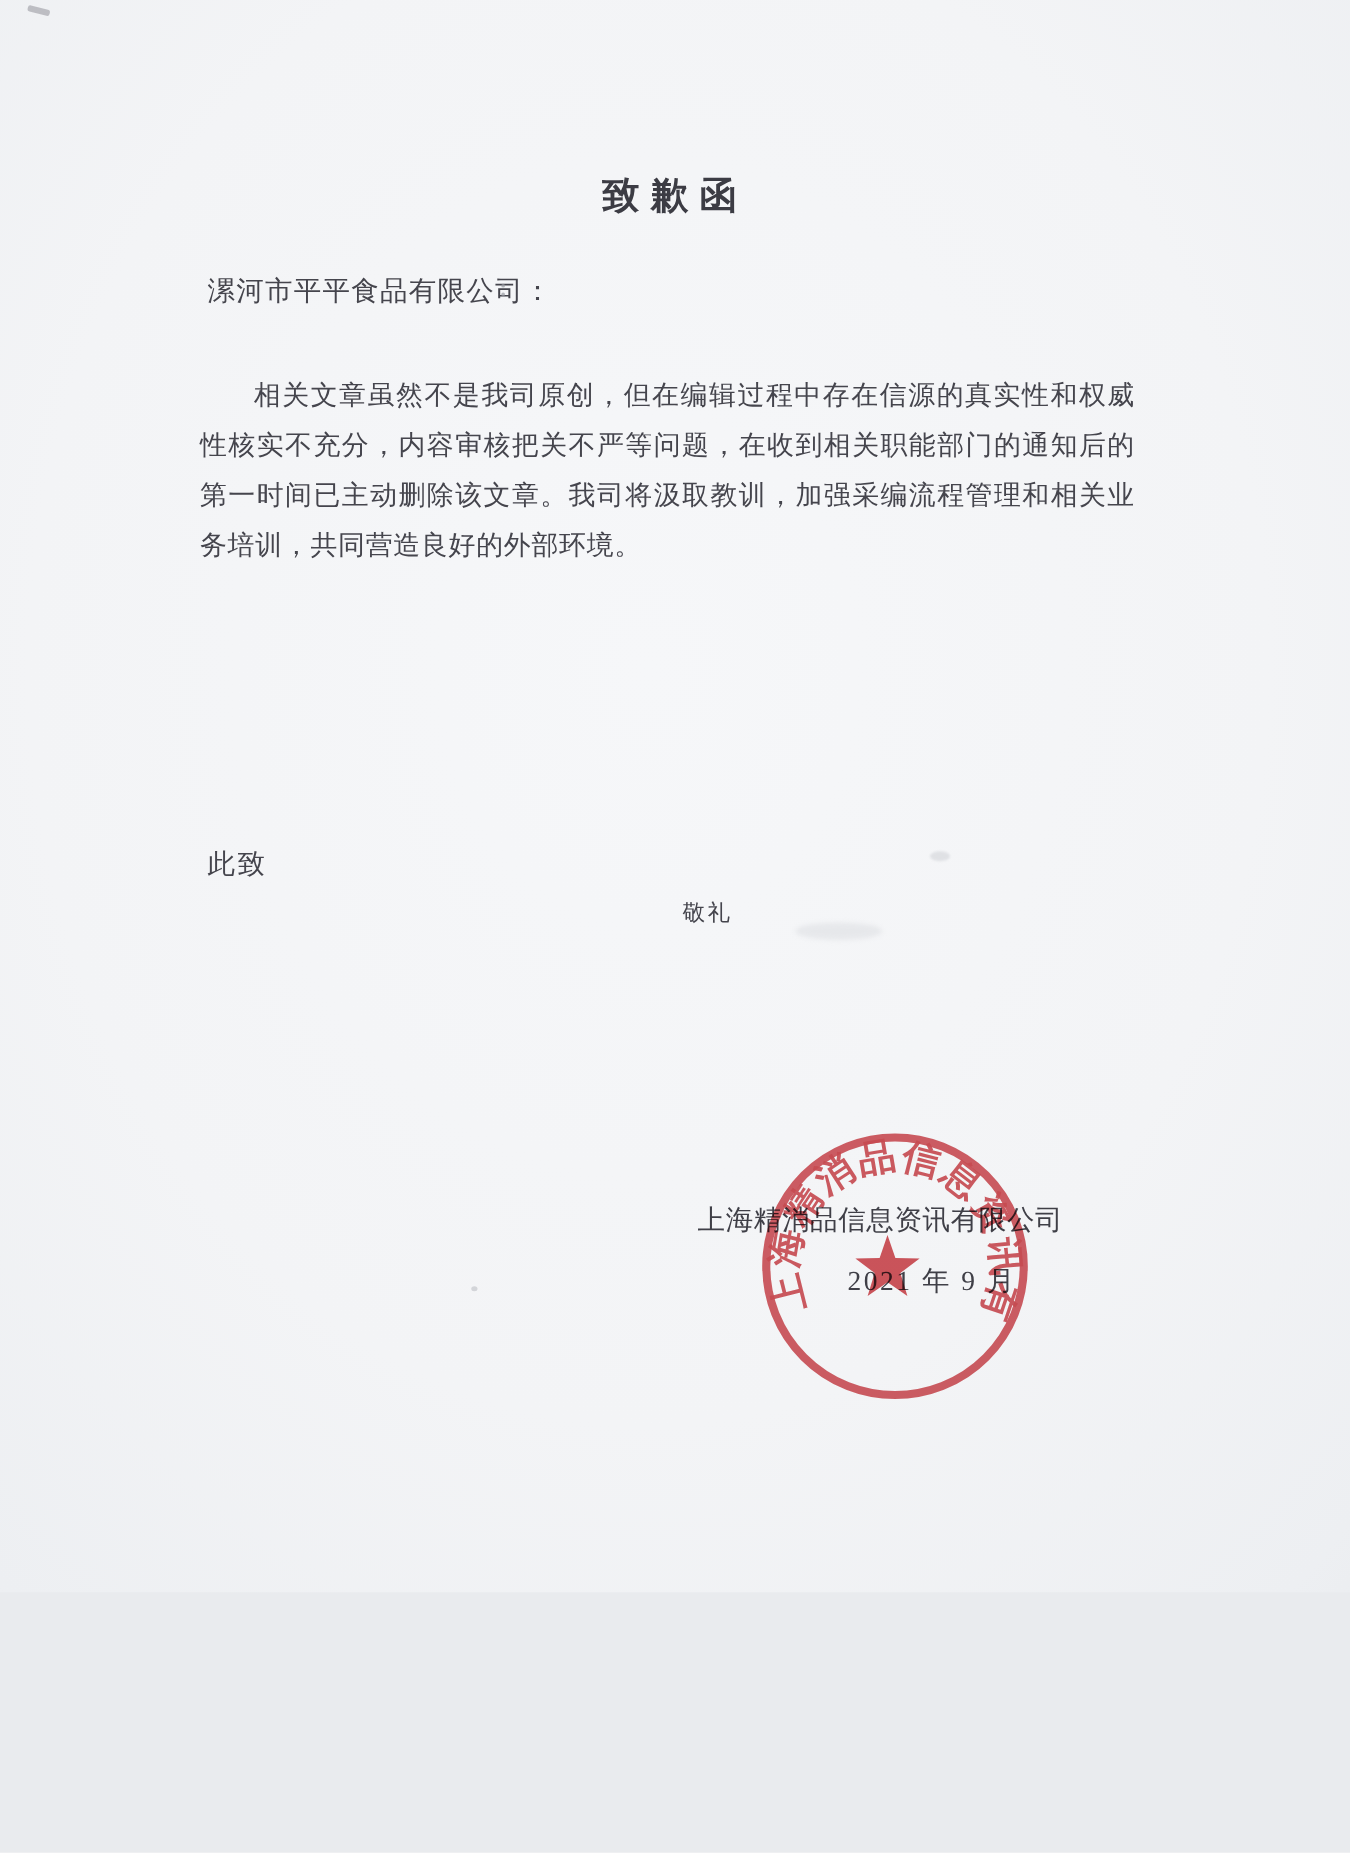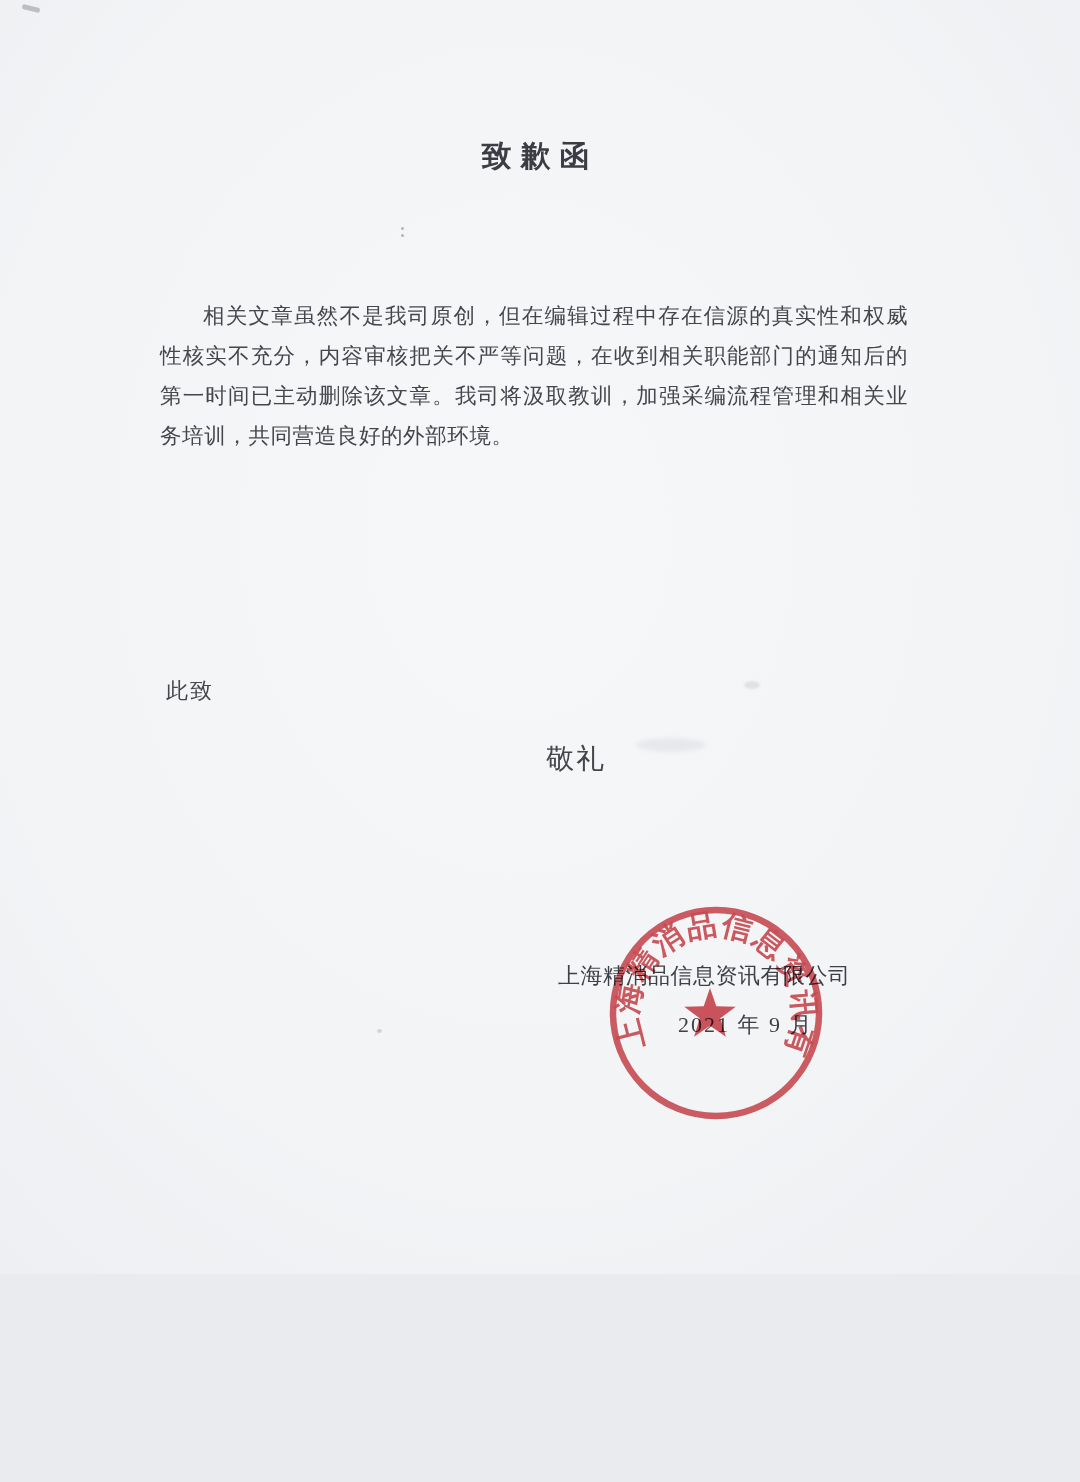"漯河市平平食品有限公司：" div.recipient { html: none -> <div>漯河市平平食品有限公司：</div> }
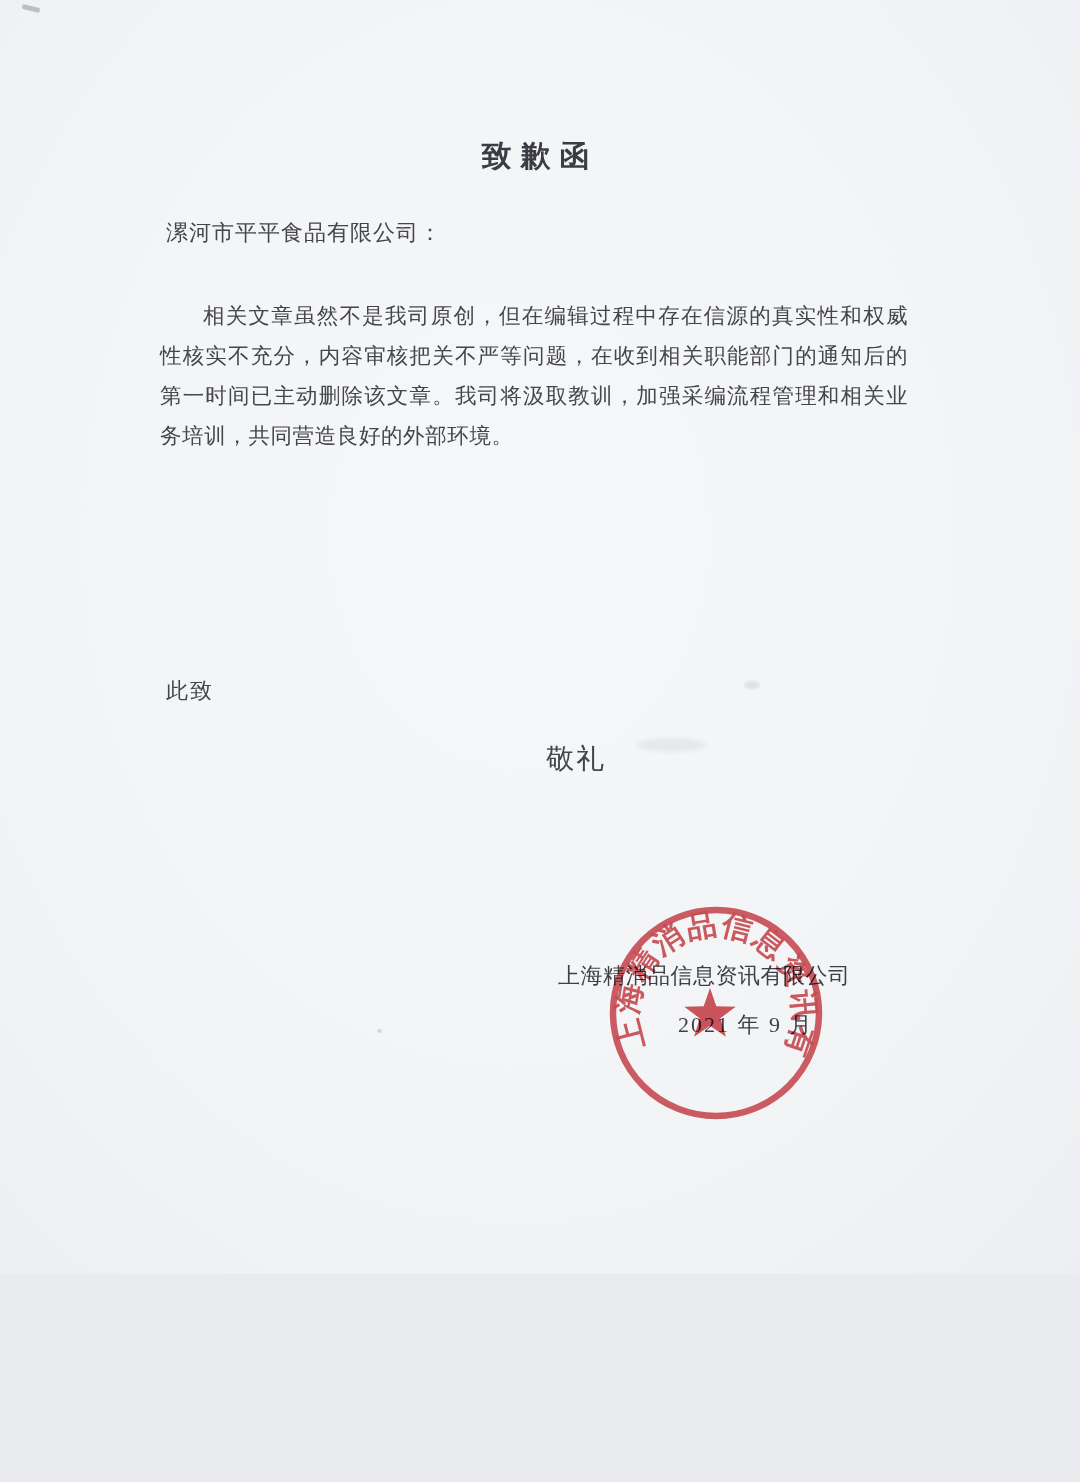"敬礼" .jingli { font-size: 28px -> 18px; top: 740px -> 718px }
